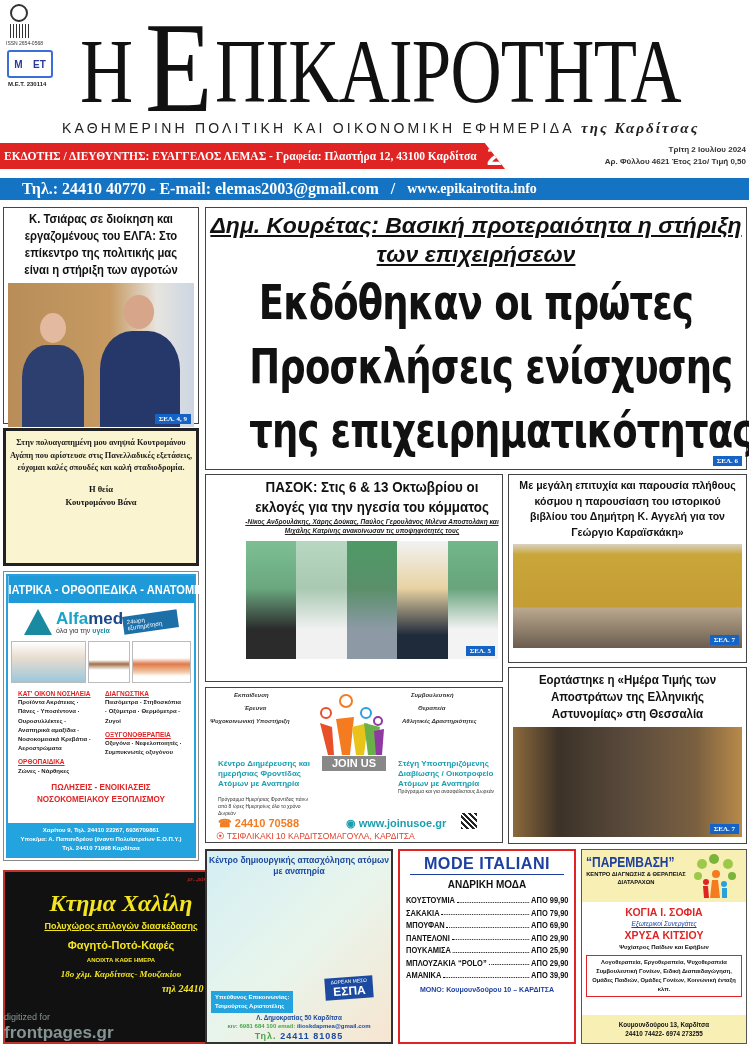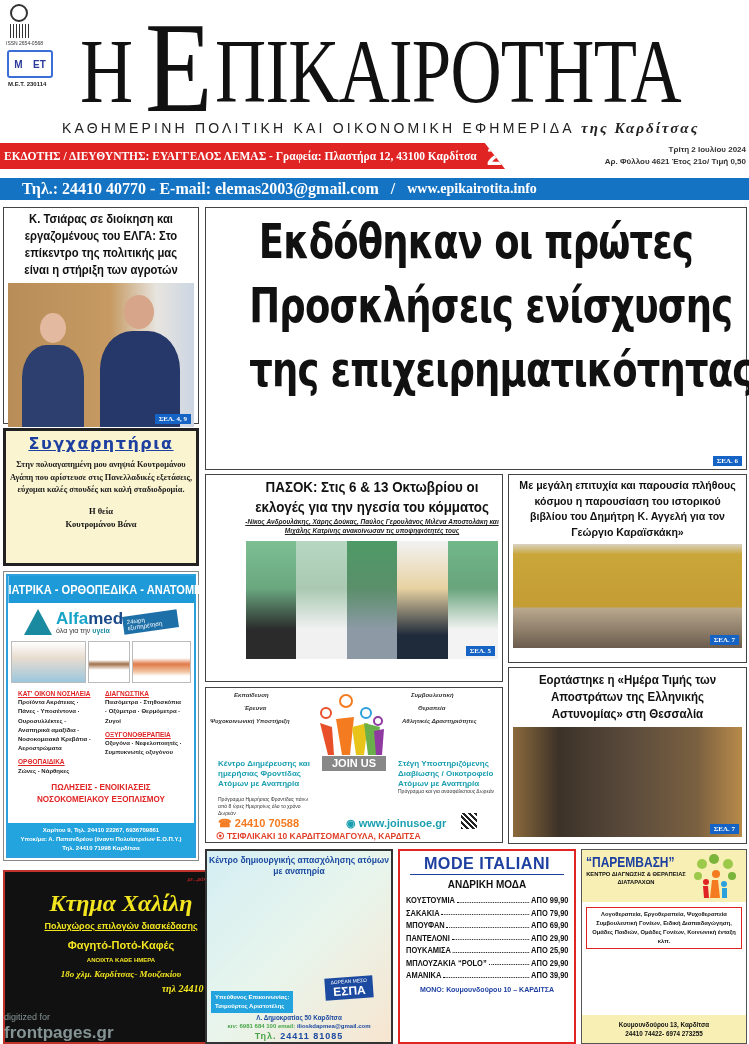"Δημ. Κουρέτας: Βασική προτεραιότητα η" div.kicker { html: none -> <div>Δημ. Κουρέτας: Βασική προτεραιότητα η στήριξη των επιχειρήσεων</div> }
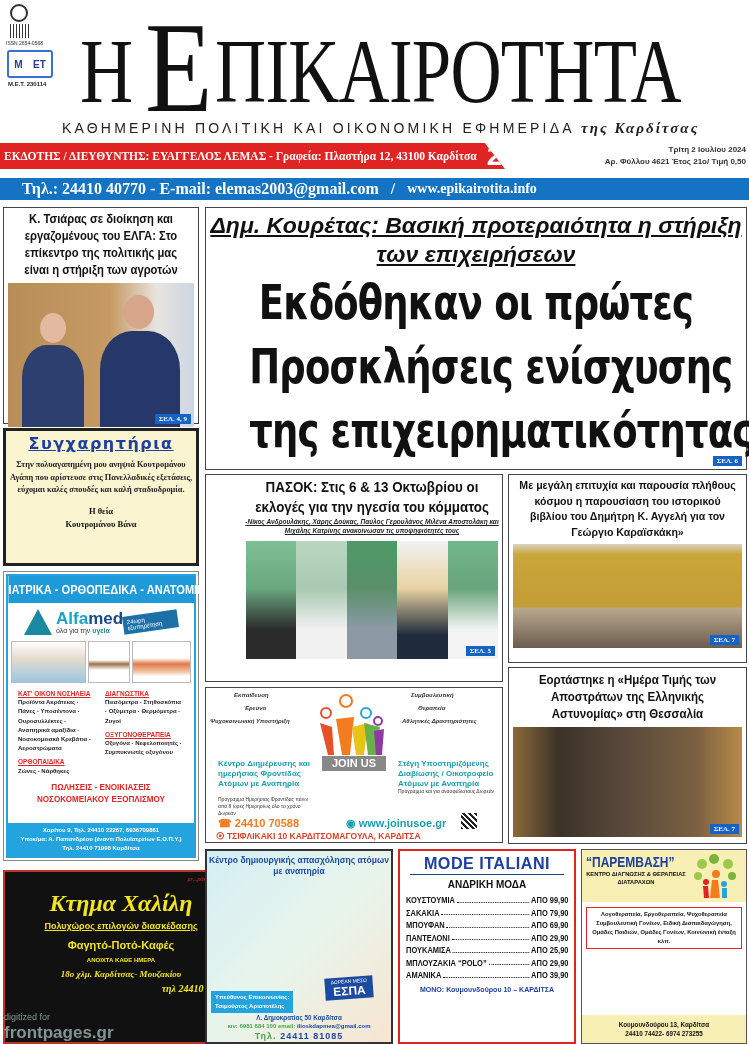"Συγχαρητήρια" div.c-title { html: <div>Συγχαρητήρια</div> -> none }
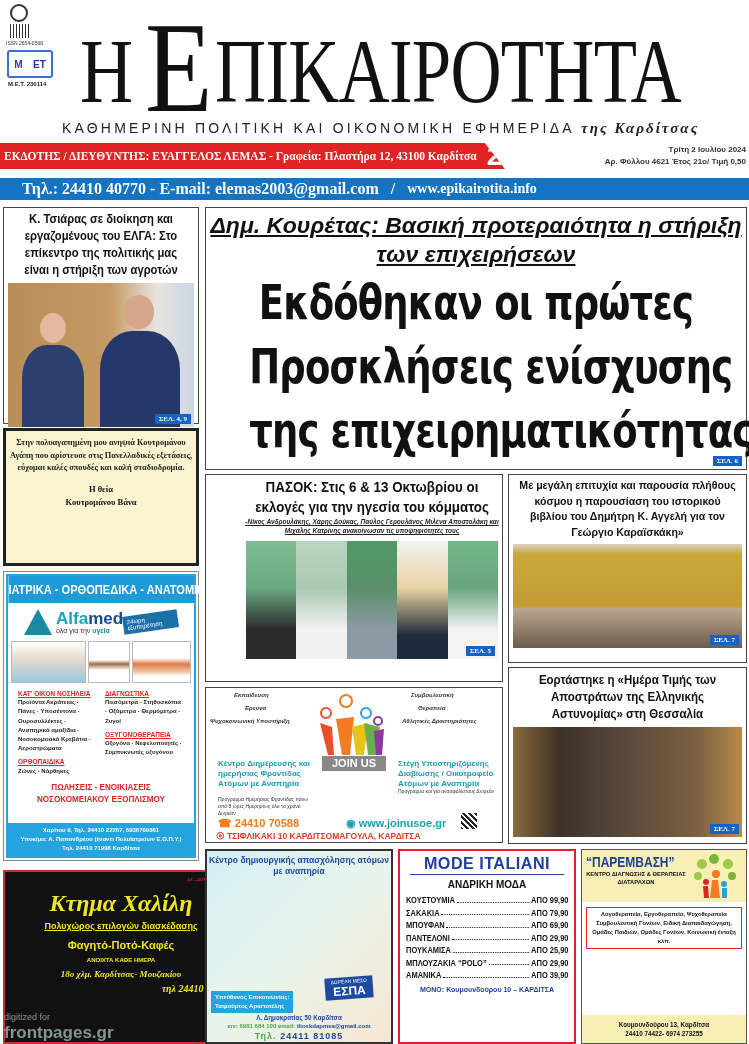"⦿ ΤΣΙΦΛΙΚΑΚΙ 10 ΚΑΡΔΙΤΣΟΜΑΓΟΥΛΑ," .joinus .addr { font-weight: bold -> normal }
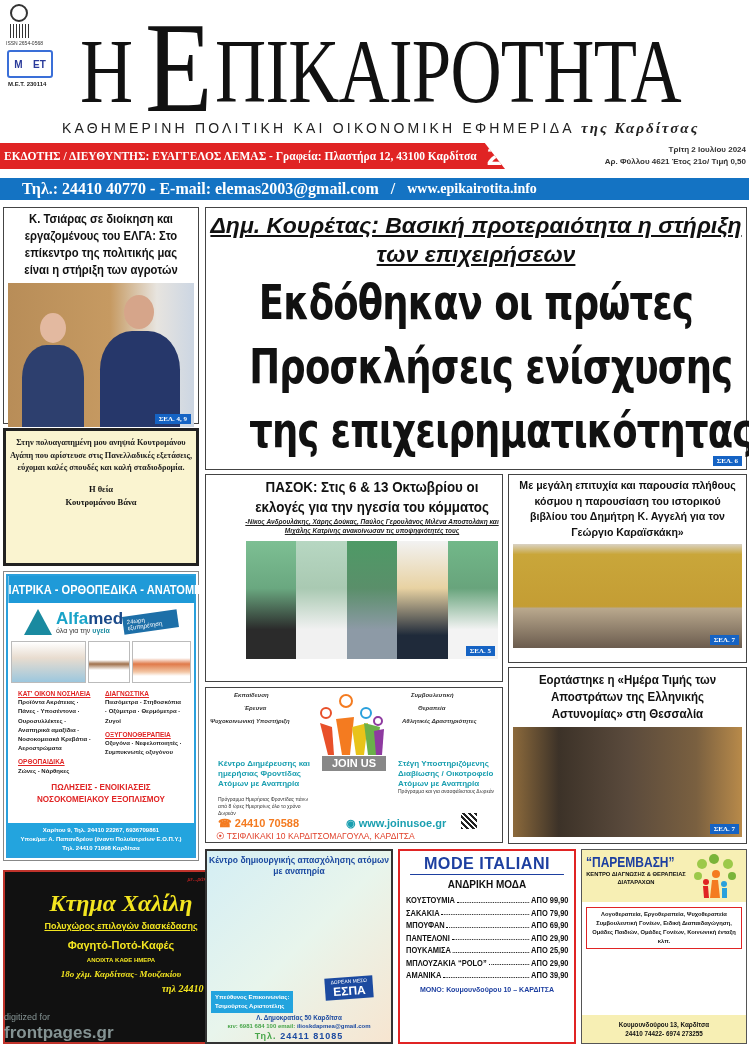"ΚΟΓΙΑ Ι. ΣΟΦΙΑ" div.p-mid { html: none -> <div> <div>ΚΟΓΙΑ Ι. ΣΟΦΙΑ</div> <div>Εξωτερικοί Συνεργάτες</div> <div>ΧΡΥΣΑ ΚΙΤΣΙΟΥ</div> <div>Ψυχίατρος Παίδων και Εφήβων</div> </div> }
